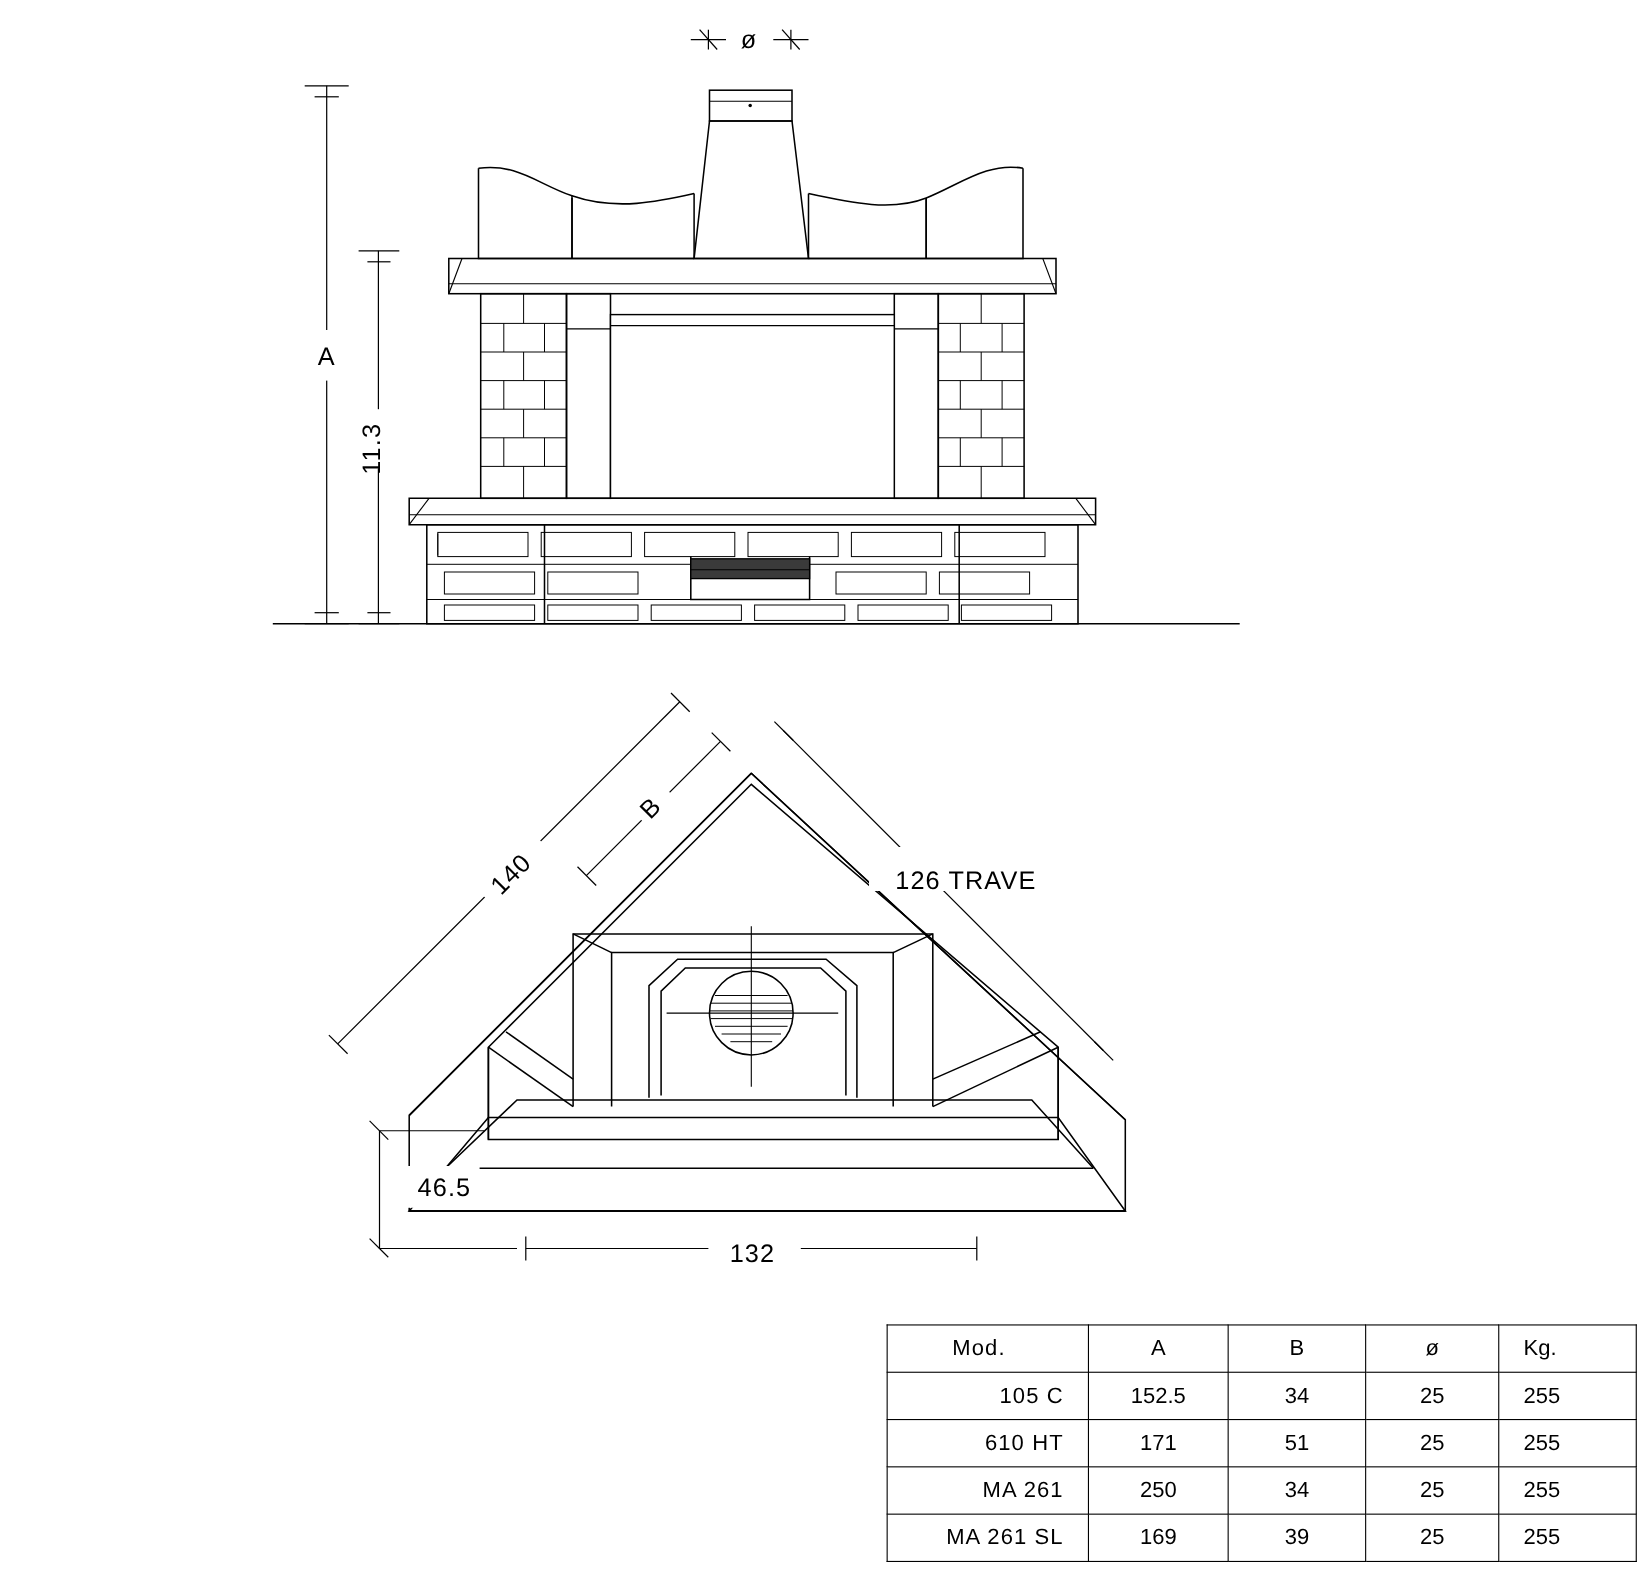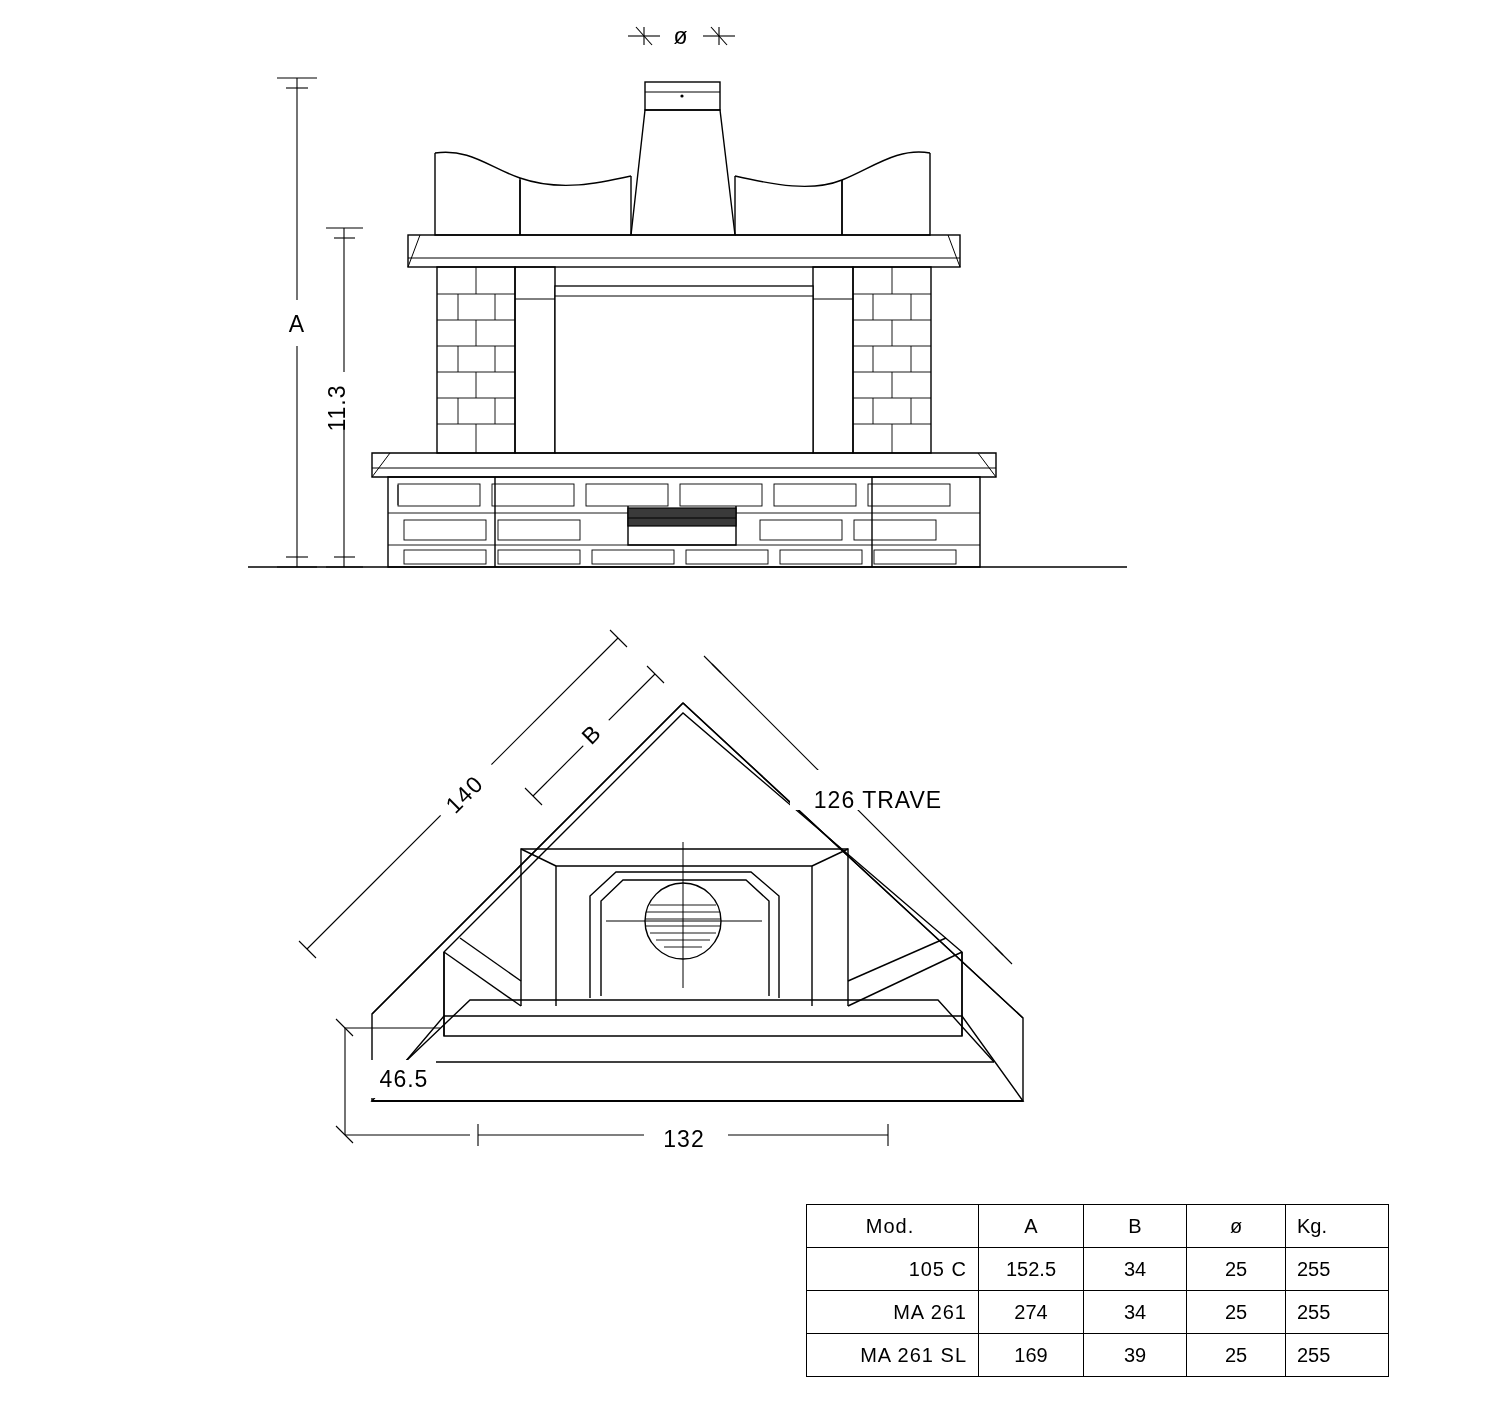"Mod." #spec-table td, #spec-table th { padding: 0 11px -> 0 22px }
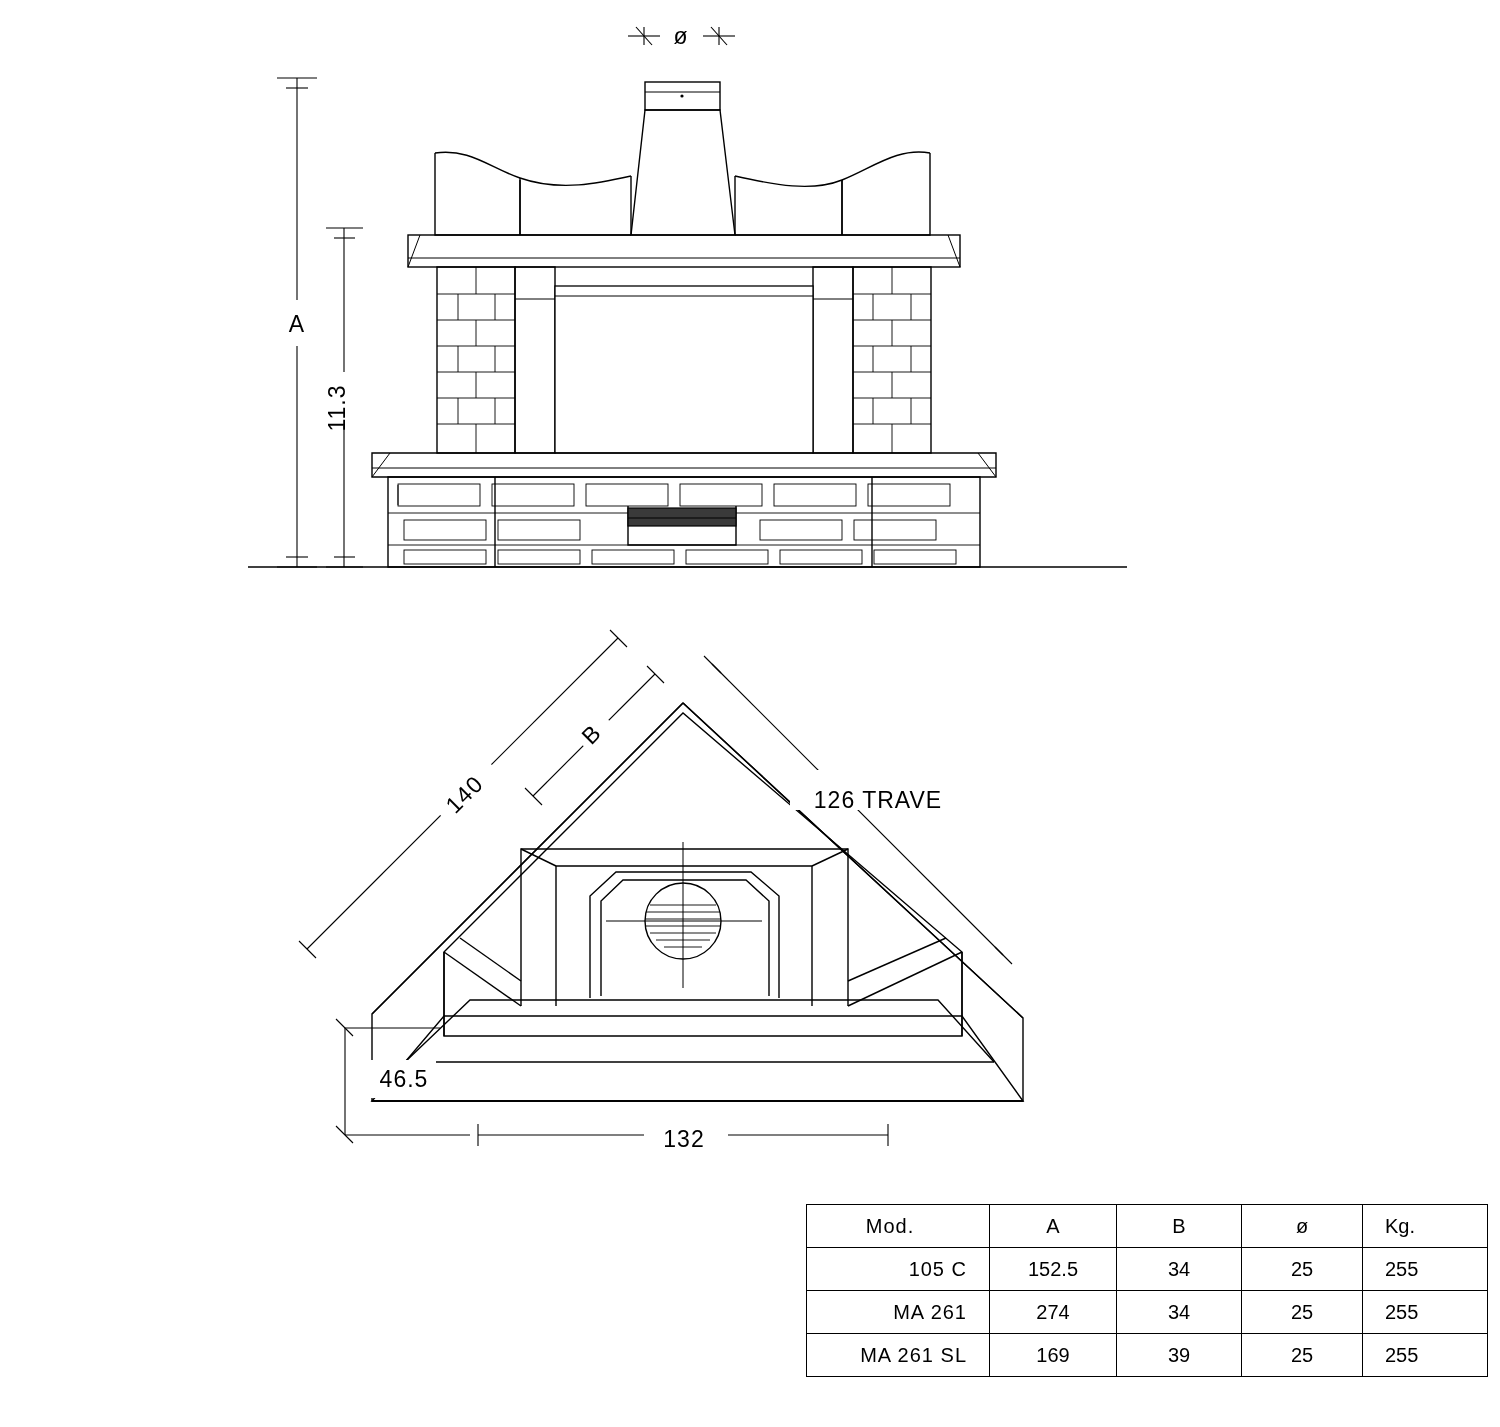"610 HT" tr { html: none -> <tr> <td>610 HT</td> <td>171</td> <td>51</td> <td>25</td> <td>255</td> </tr> }
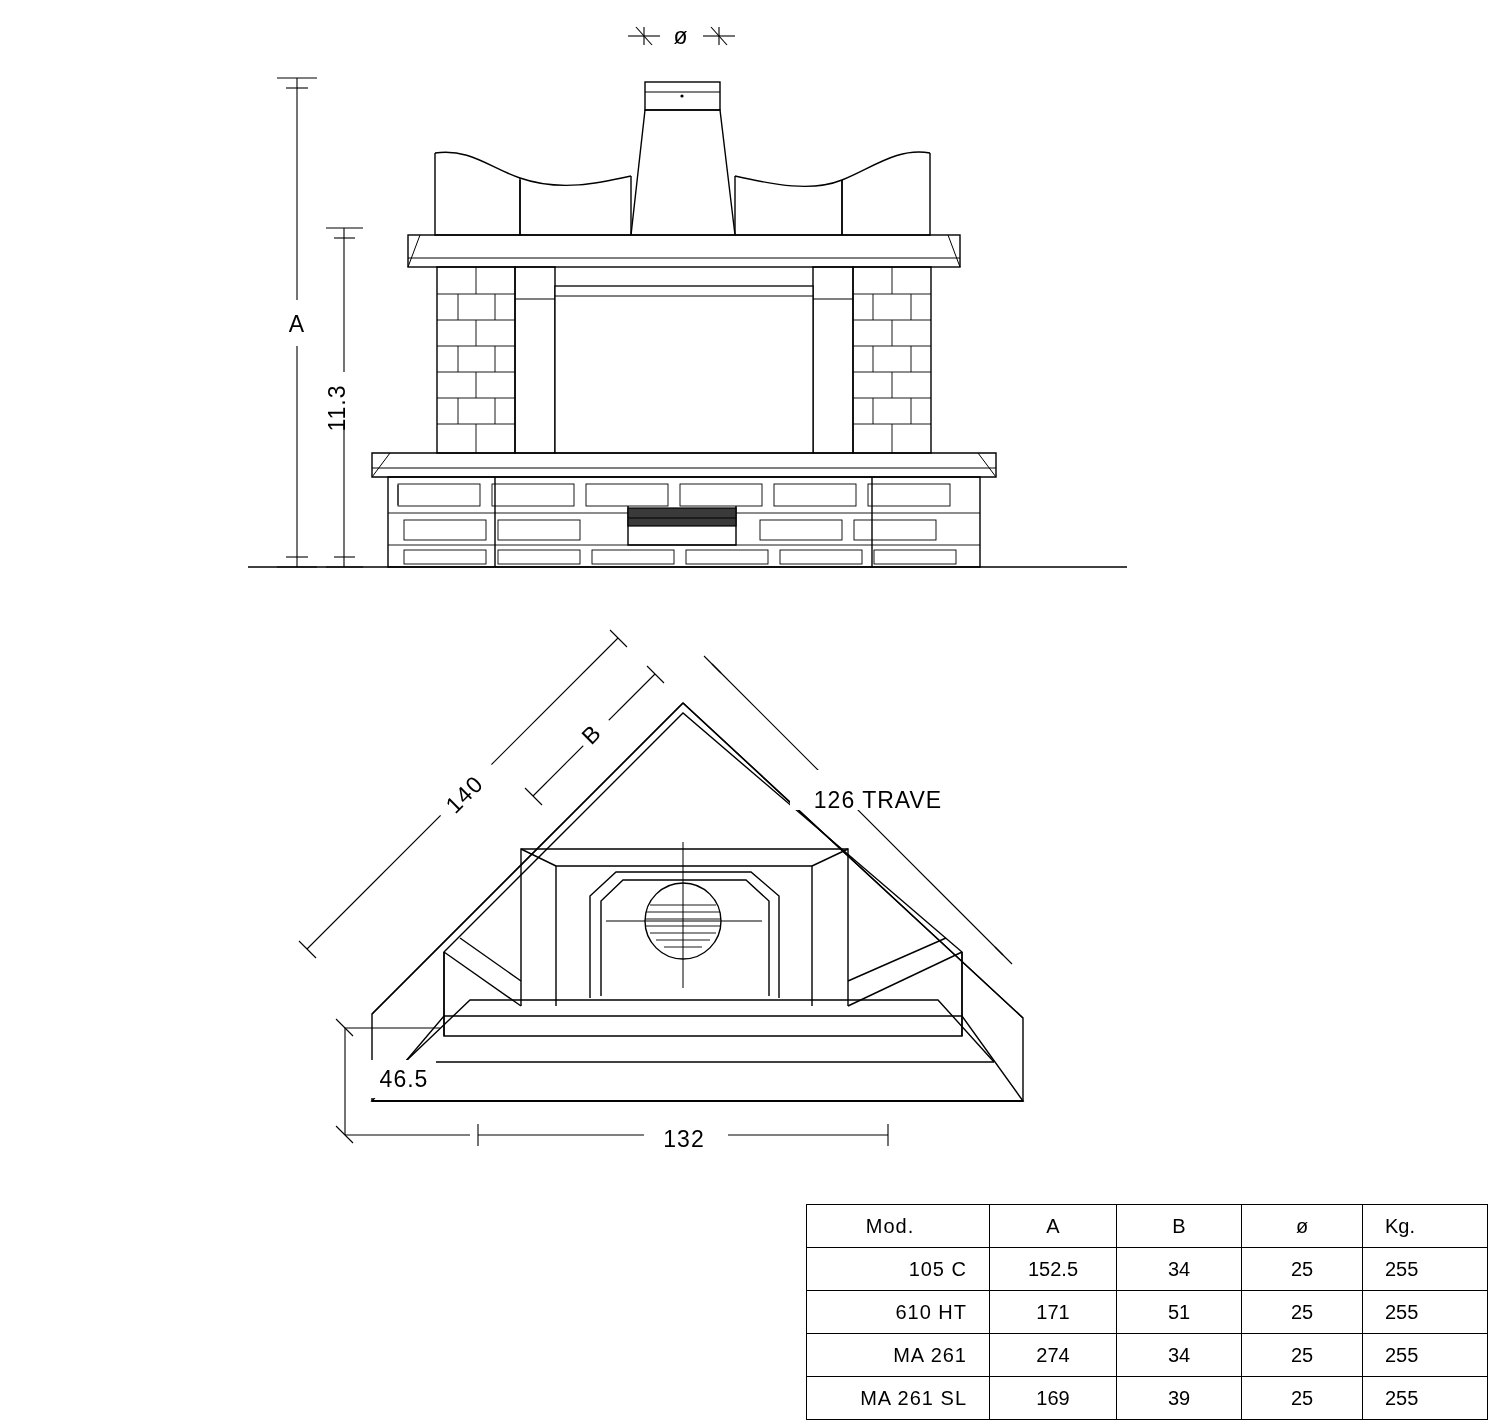"274" td.c-a { text: 274 -> 250 }
